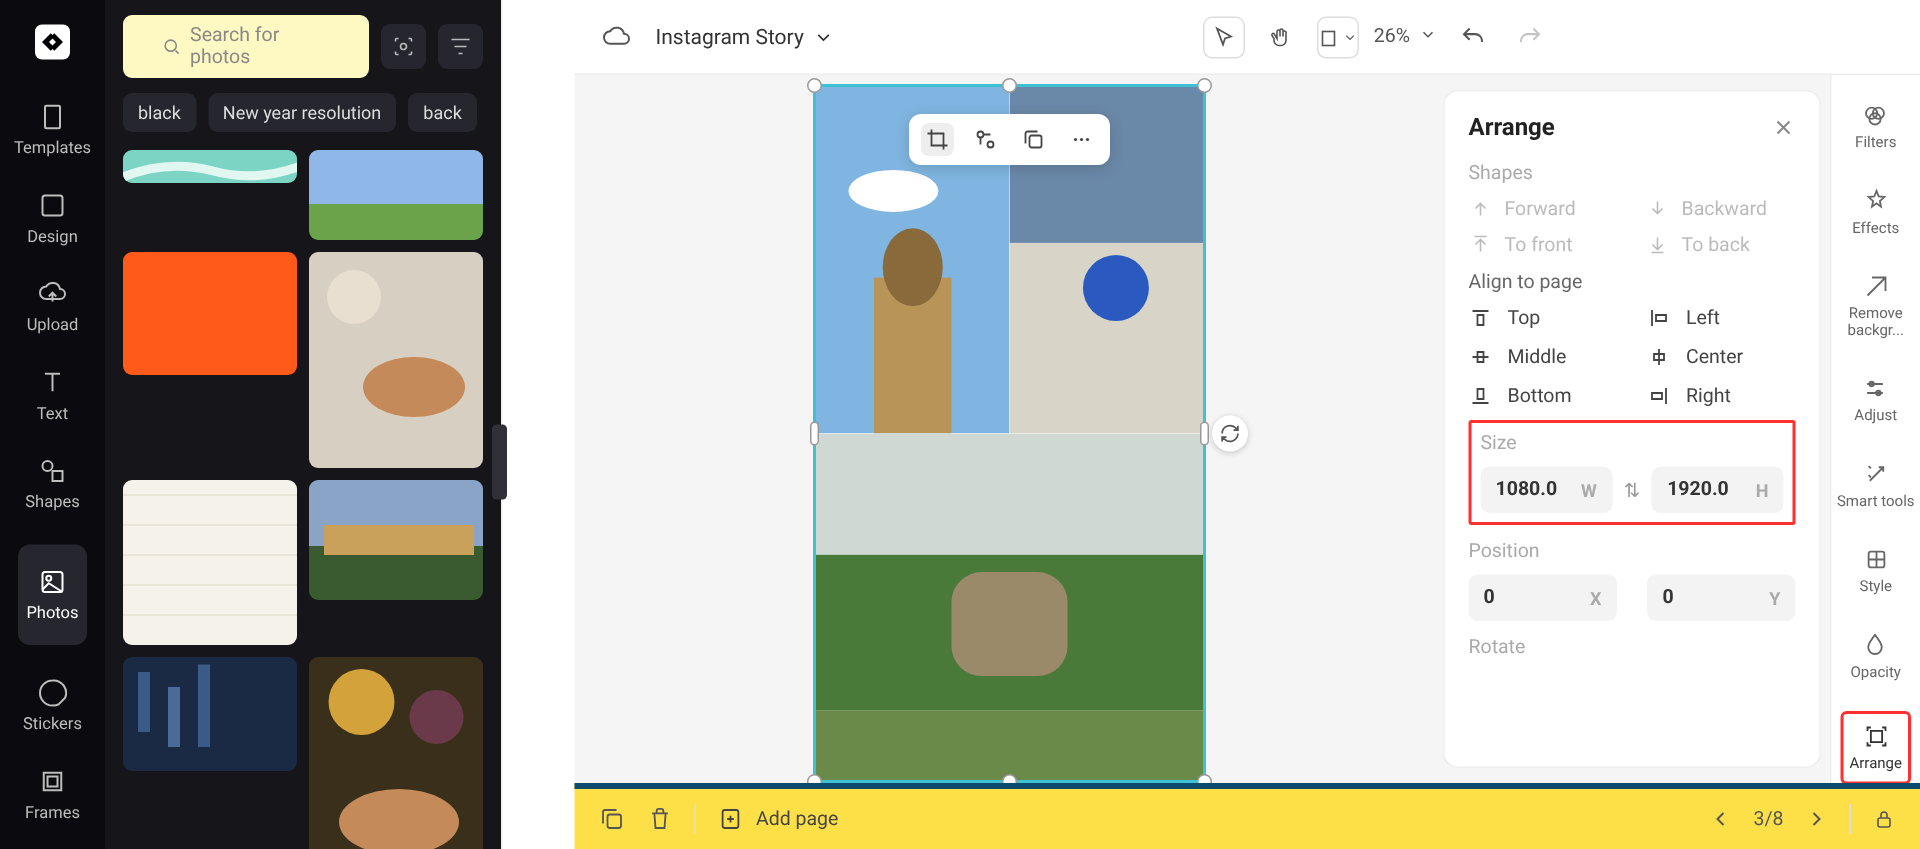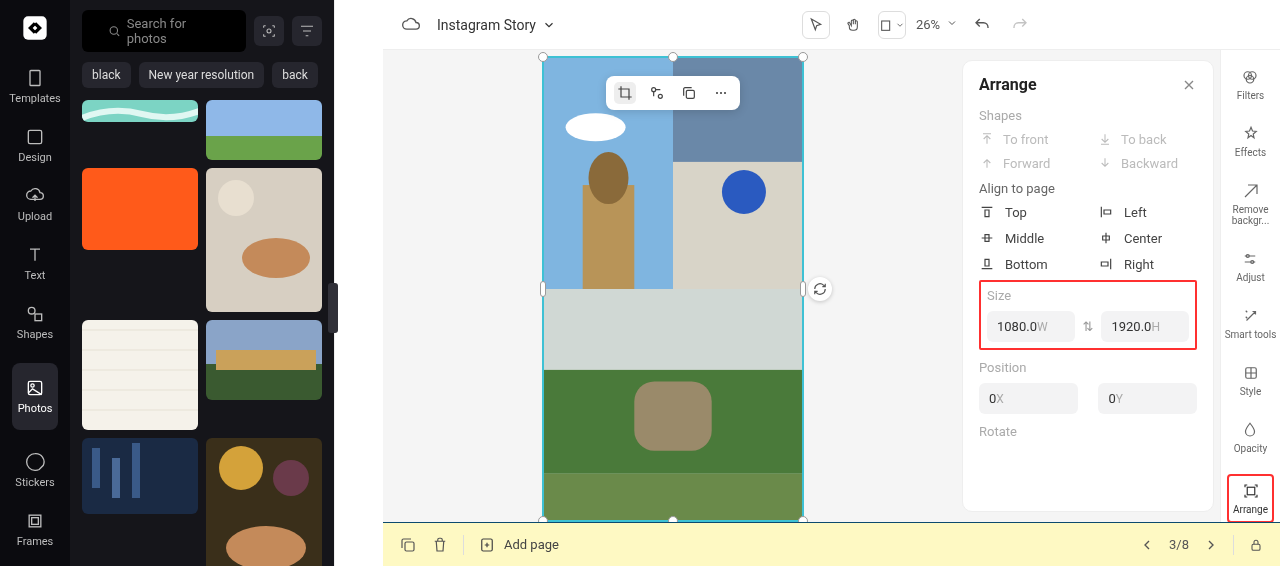"Search for photos" .search-box { background: #000000 -> #fef9c3 }
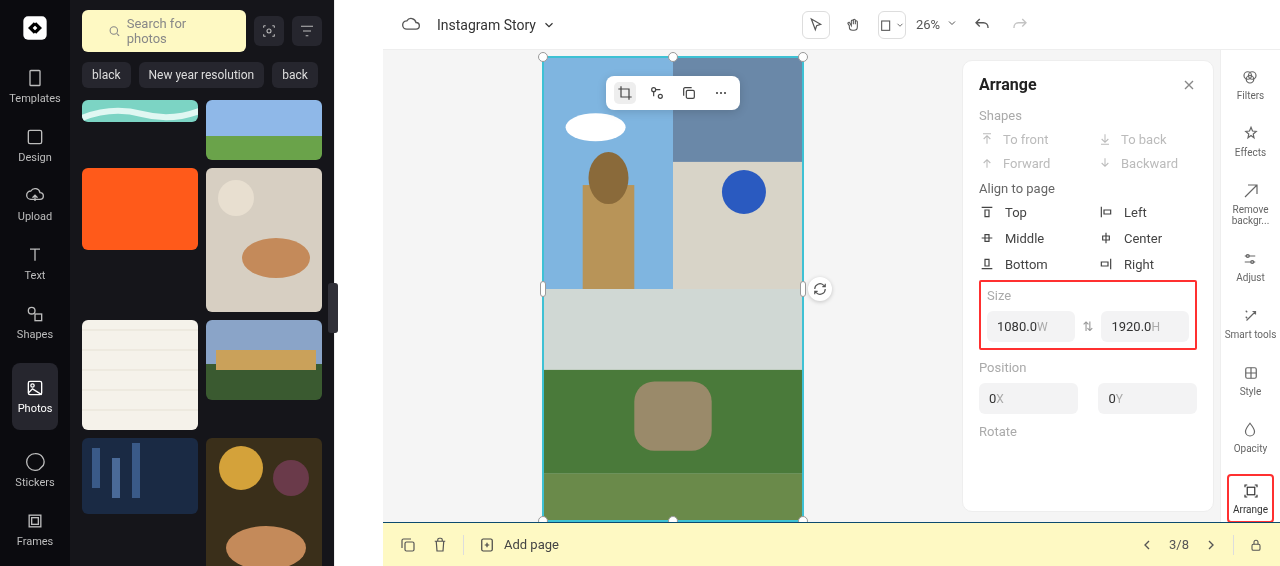"To front" div.ap-row { order: before "Forward" -> after "Forward" }
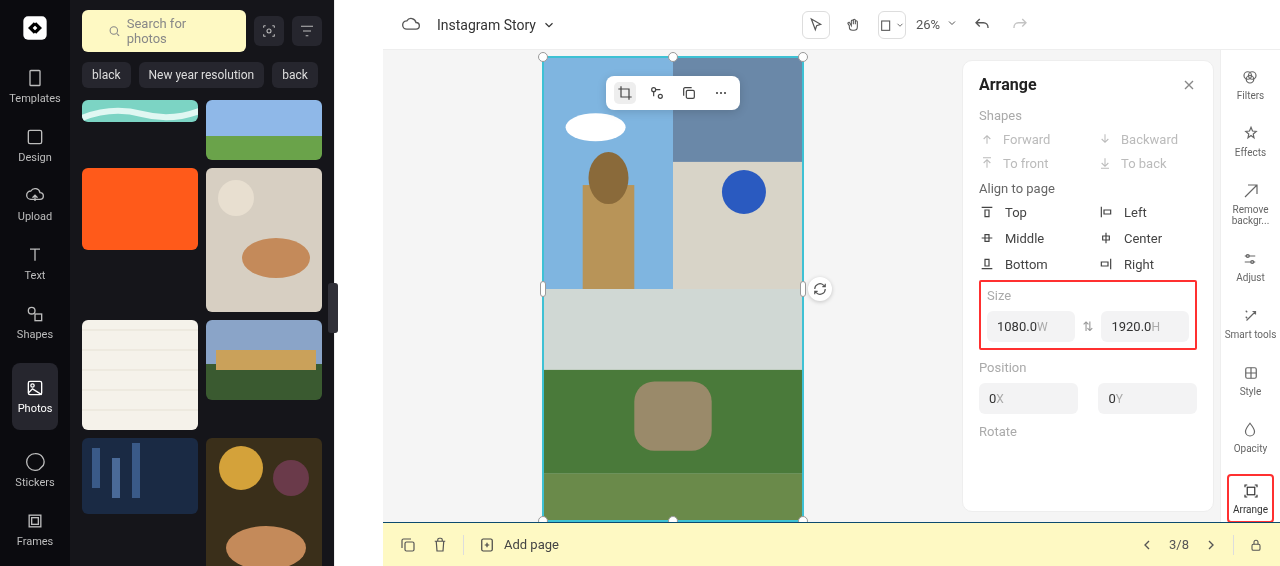"1080.0" .ap-input { font-weight: none -> bold; justify-content: none -> space-between }
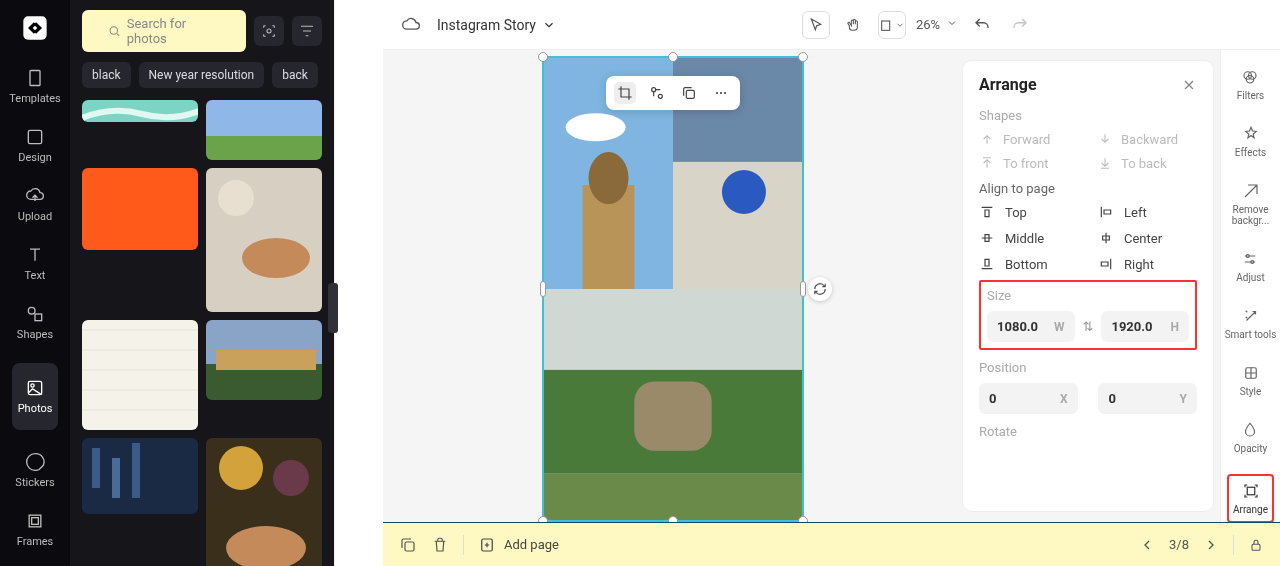"Add page" .bottom-bar { background: #fef9c3 -> #fde047; border-top: 1px solid #0c4a6e -> 4px solid #0c4a6e }
